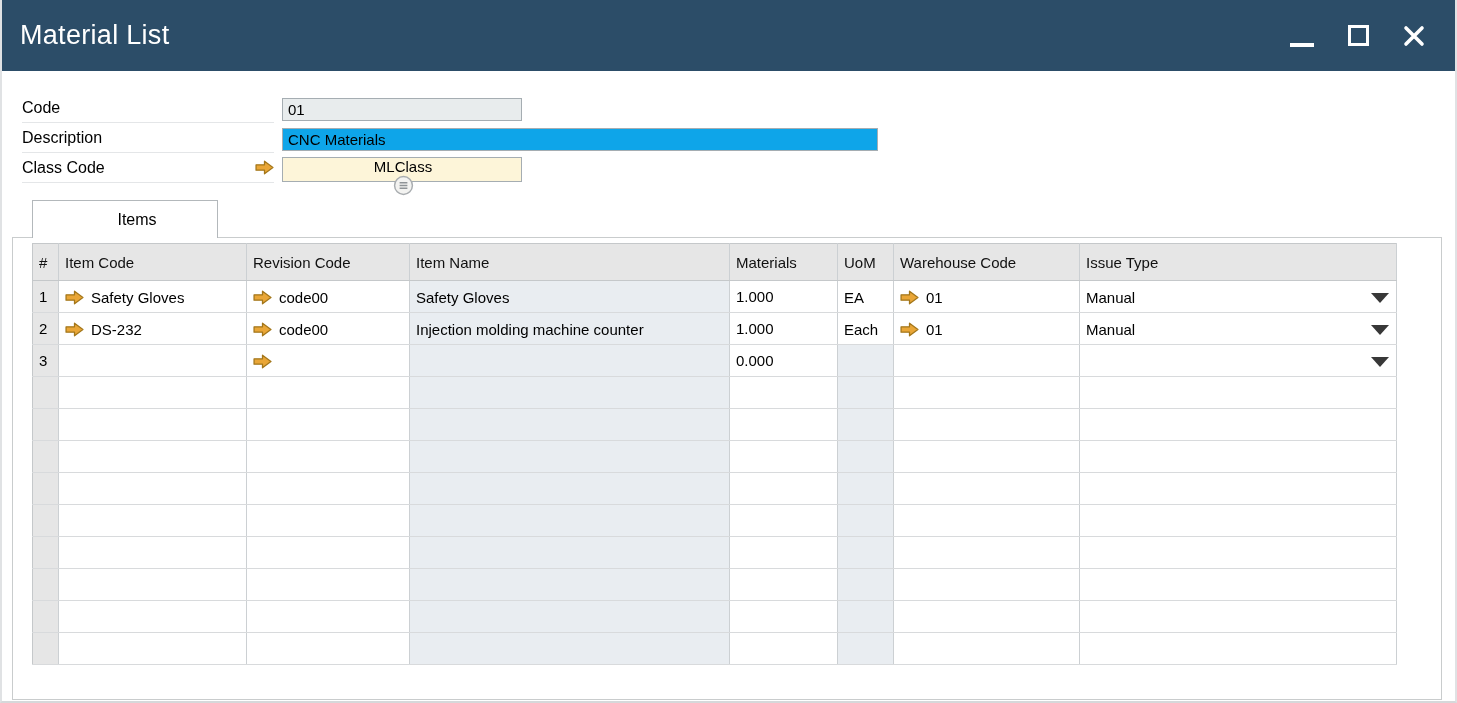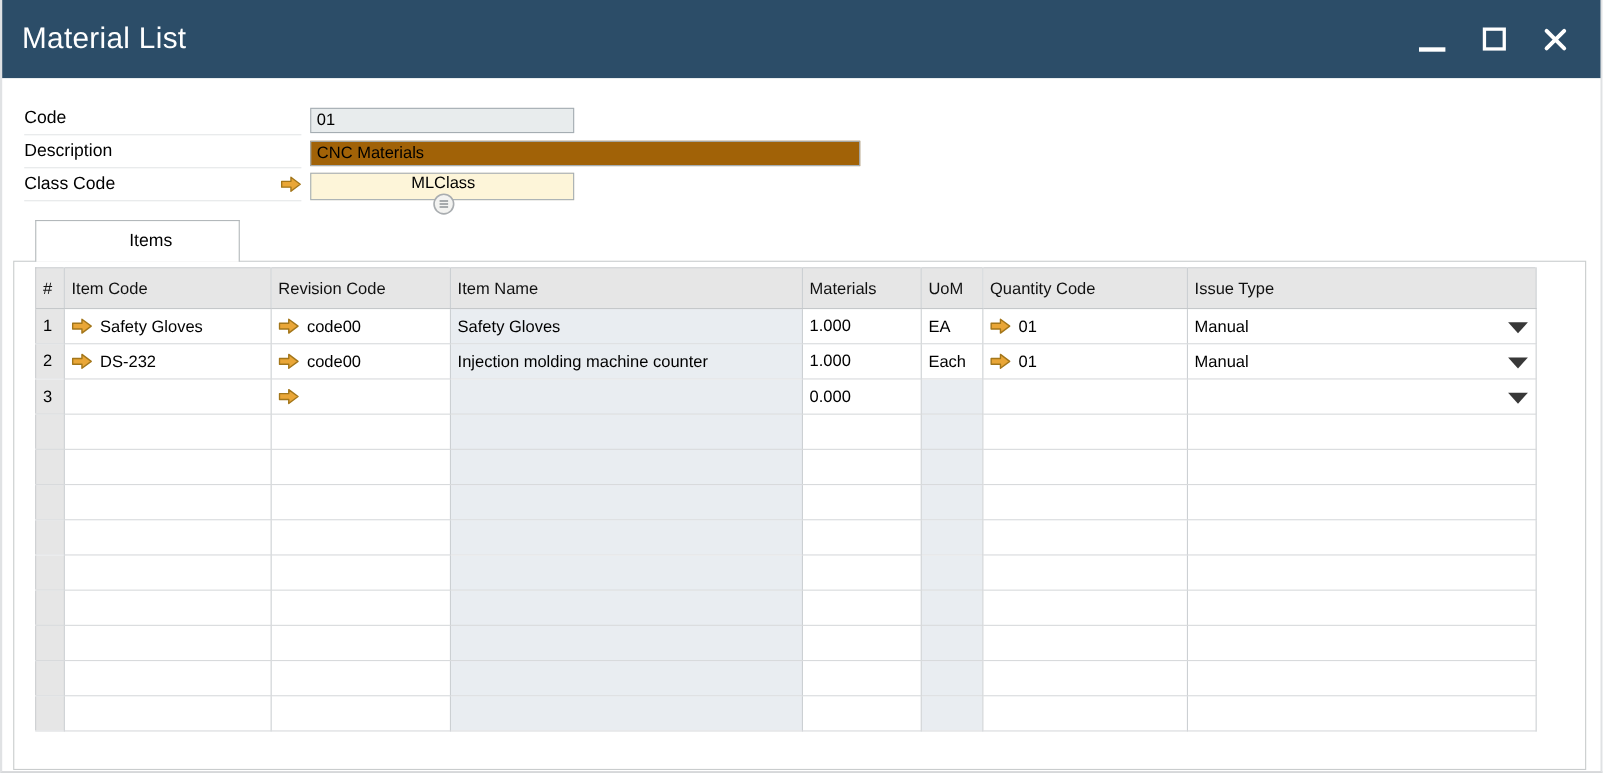"CNC Materials" .input-desc { background: #a16207 -> #0ea5e9; width: 500px -> 596px }
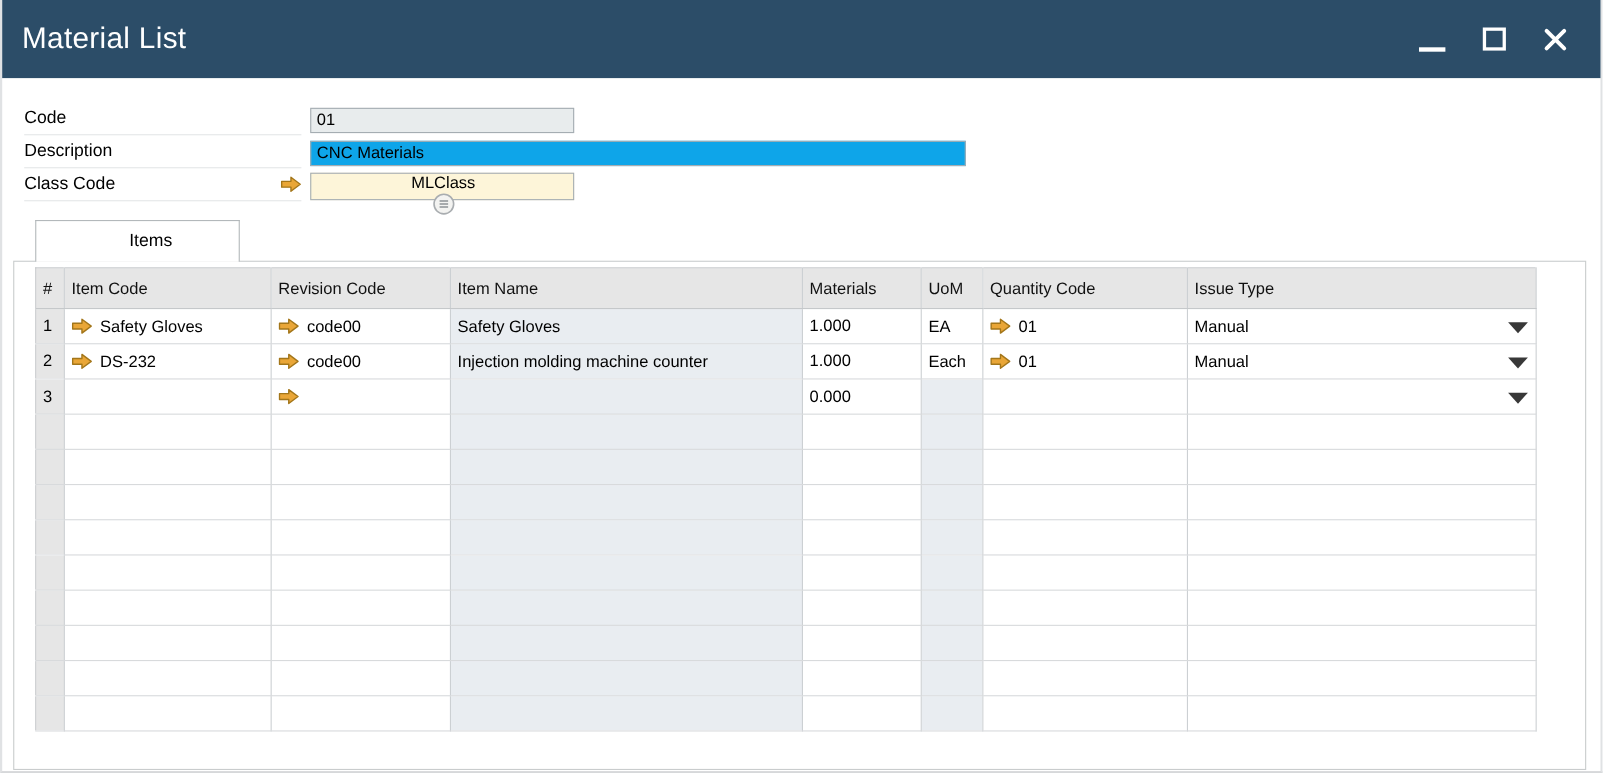"Quantity Code" th { text: Quantity -> Warehouse }
